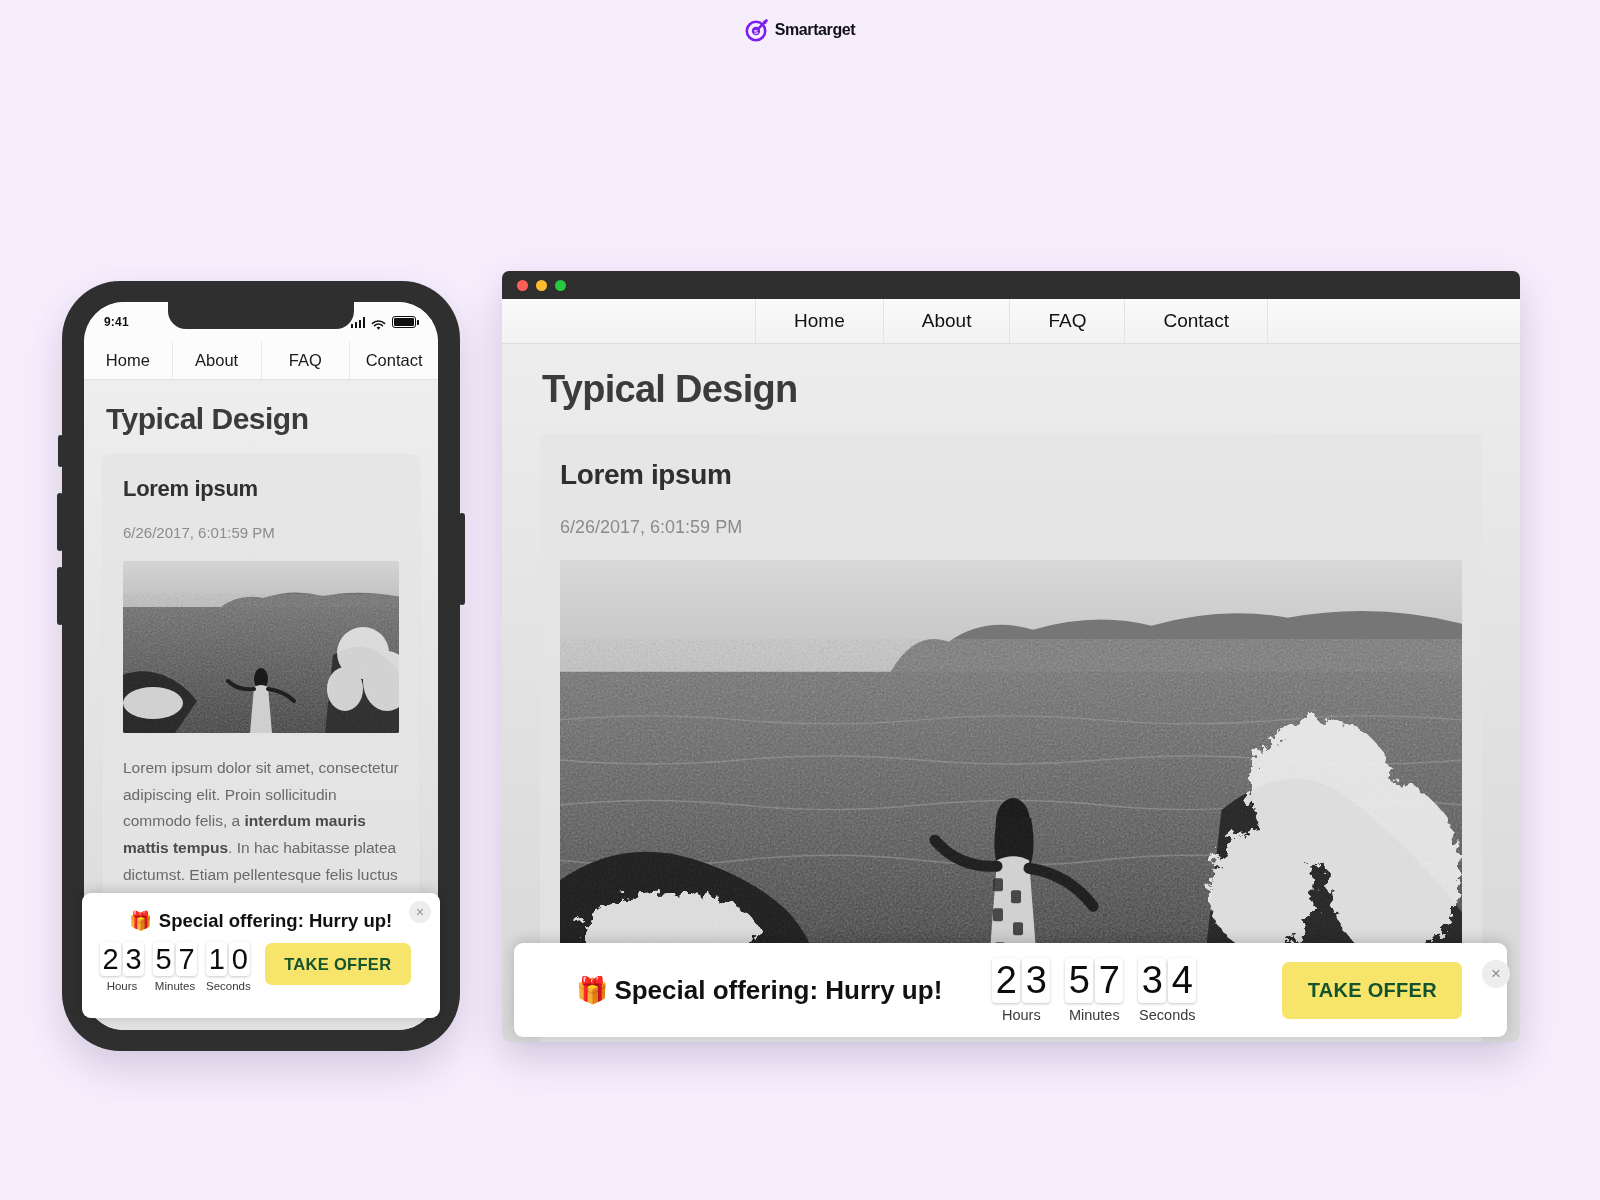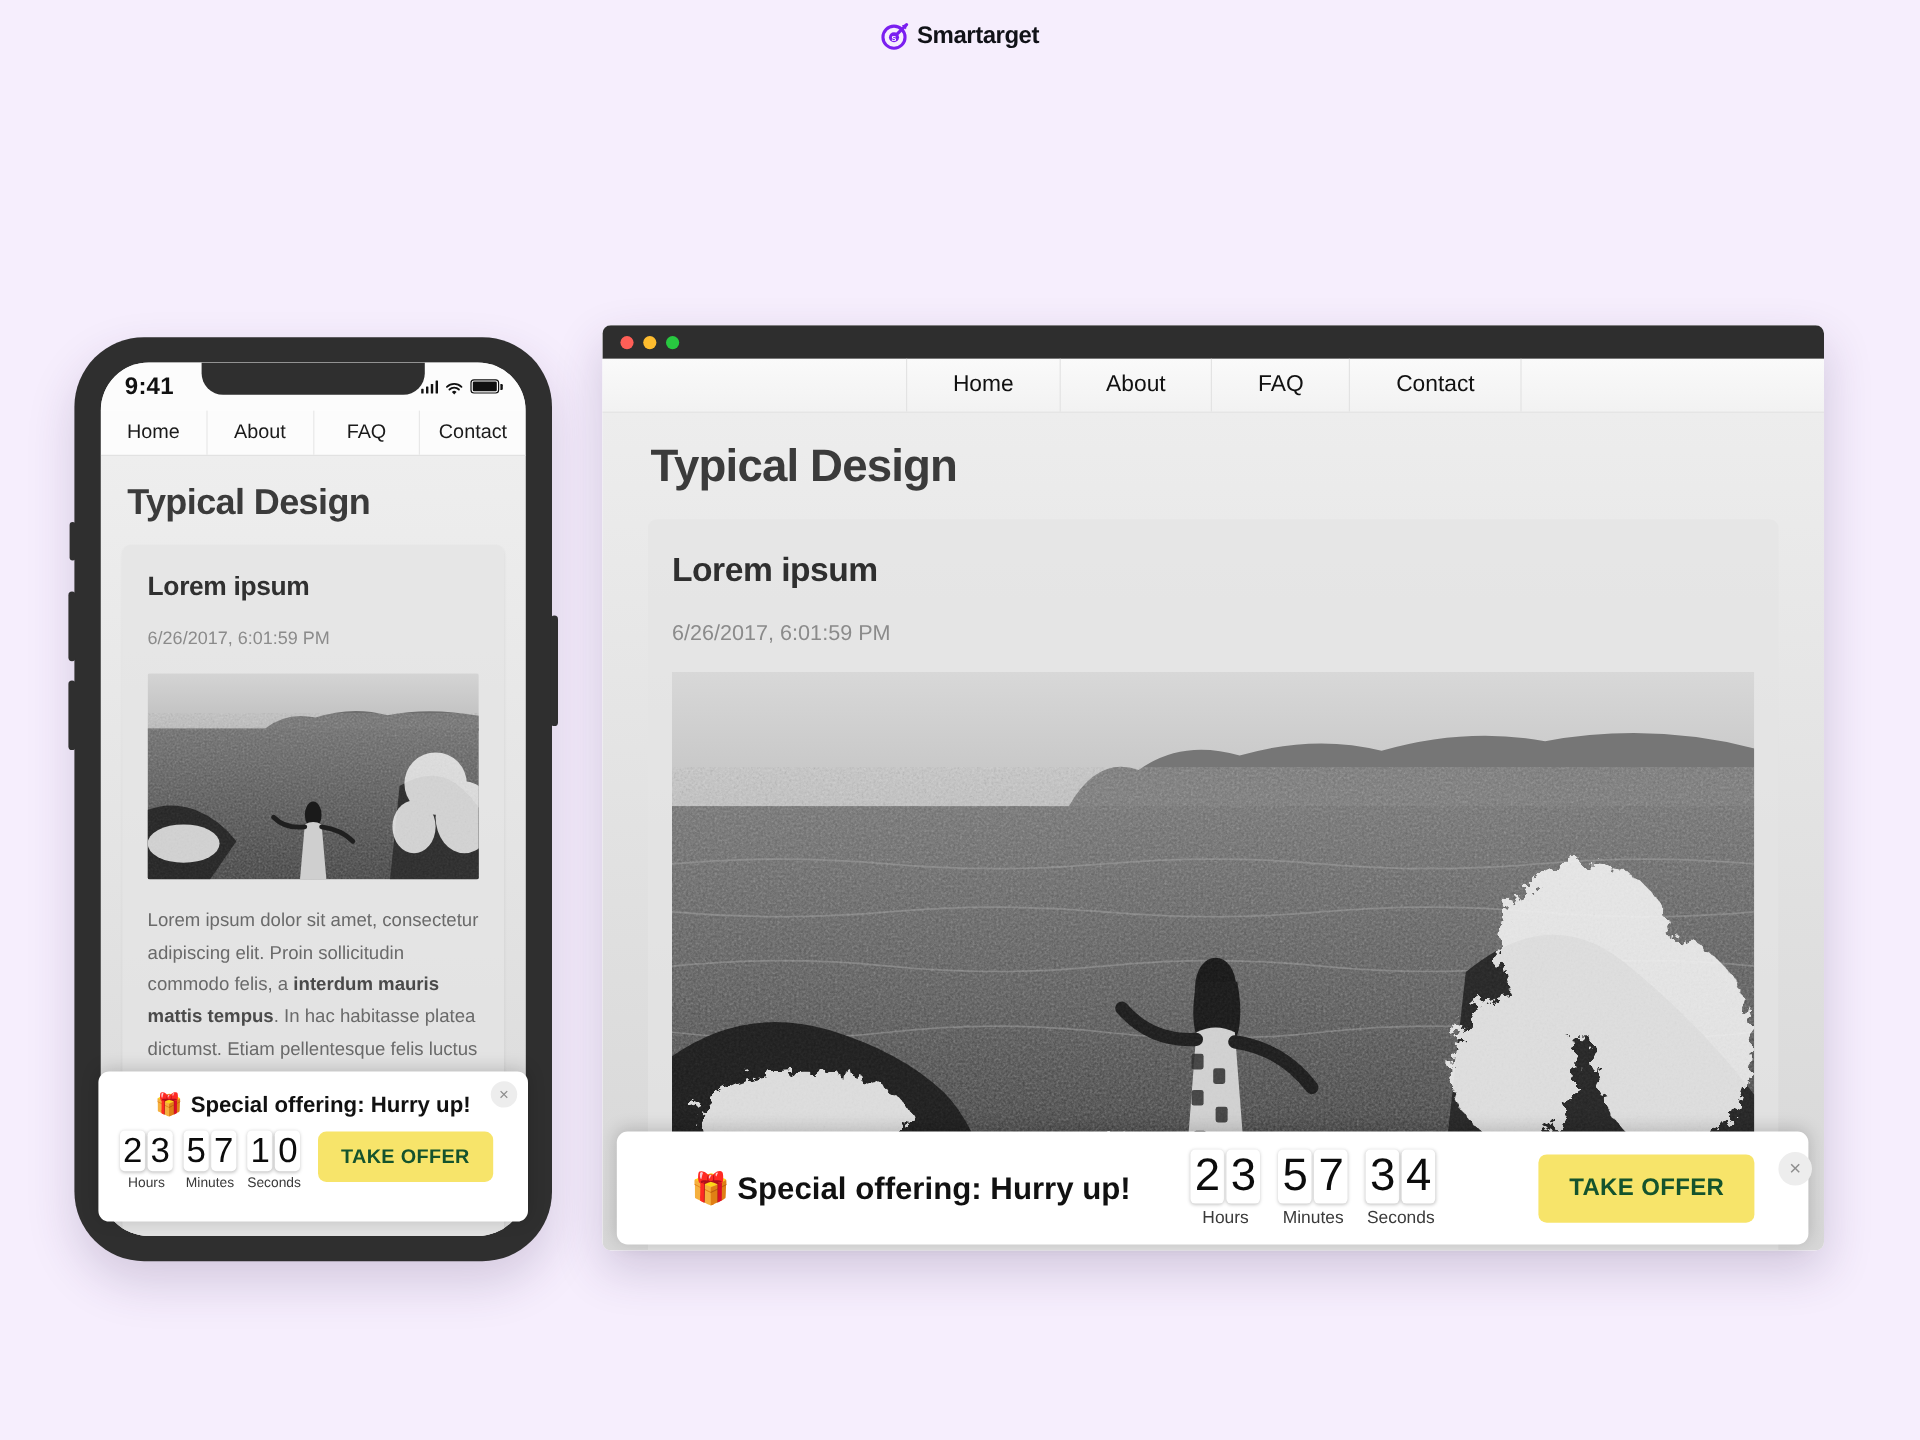"Smartarget" .brand-name { font-size: 20px -> 16px }
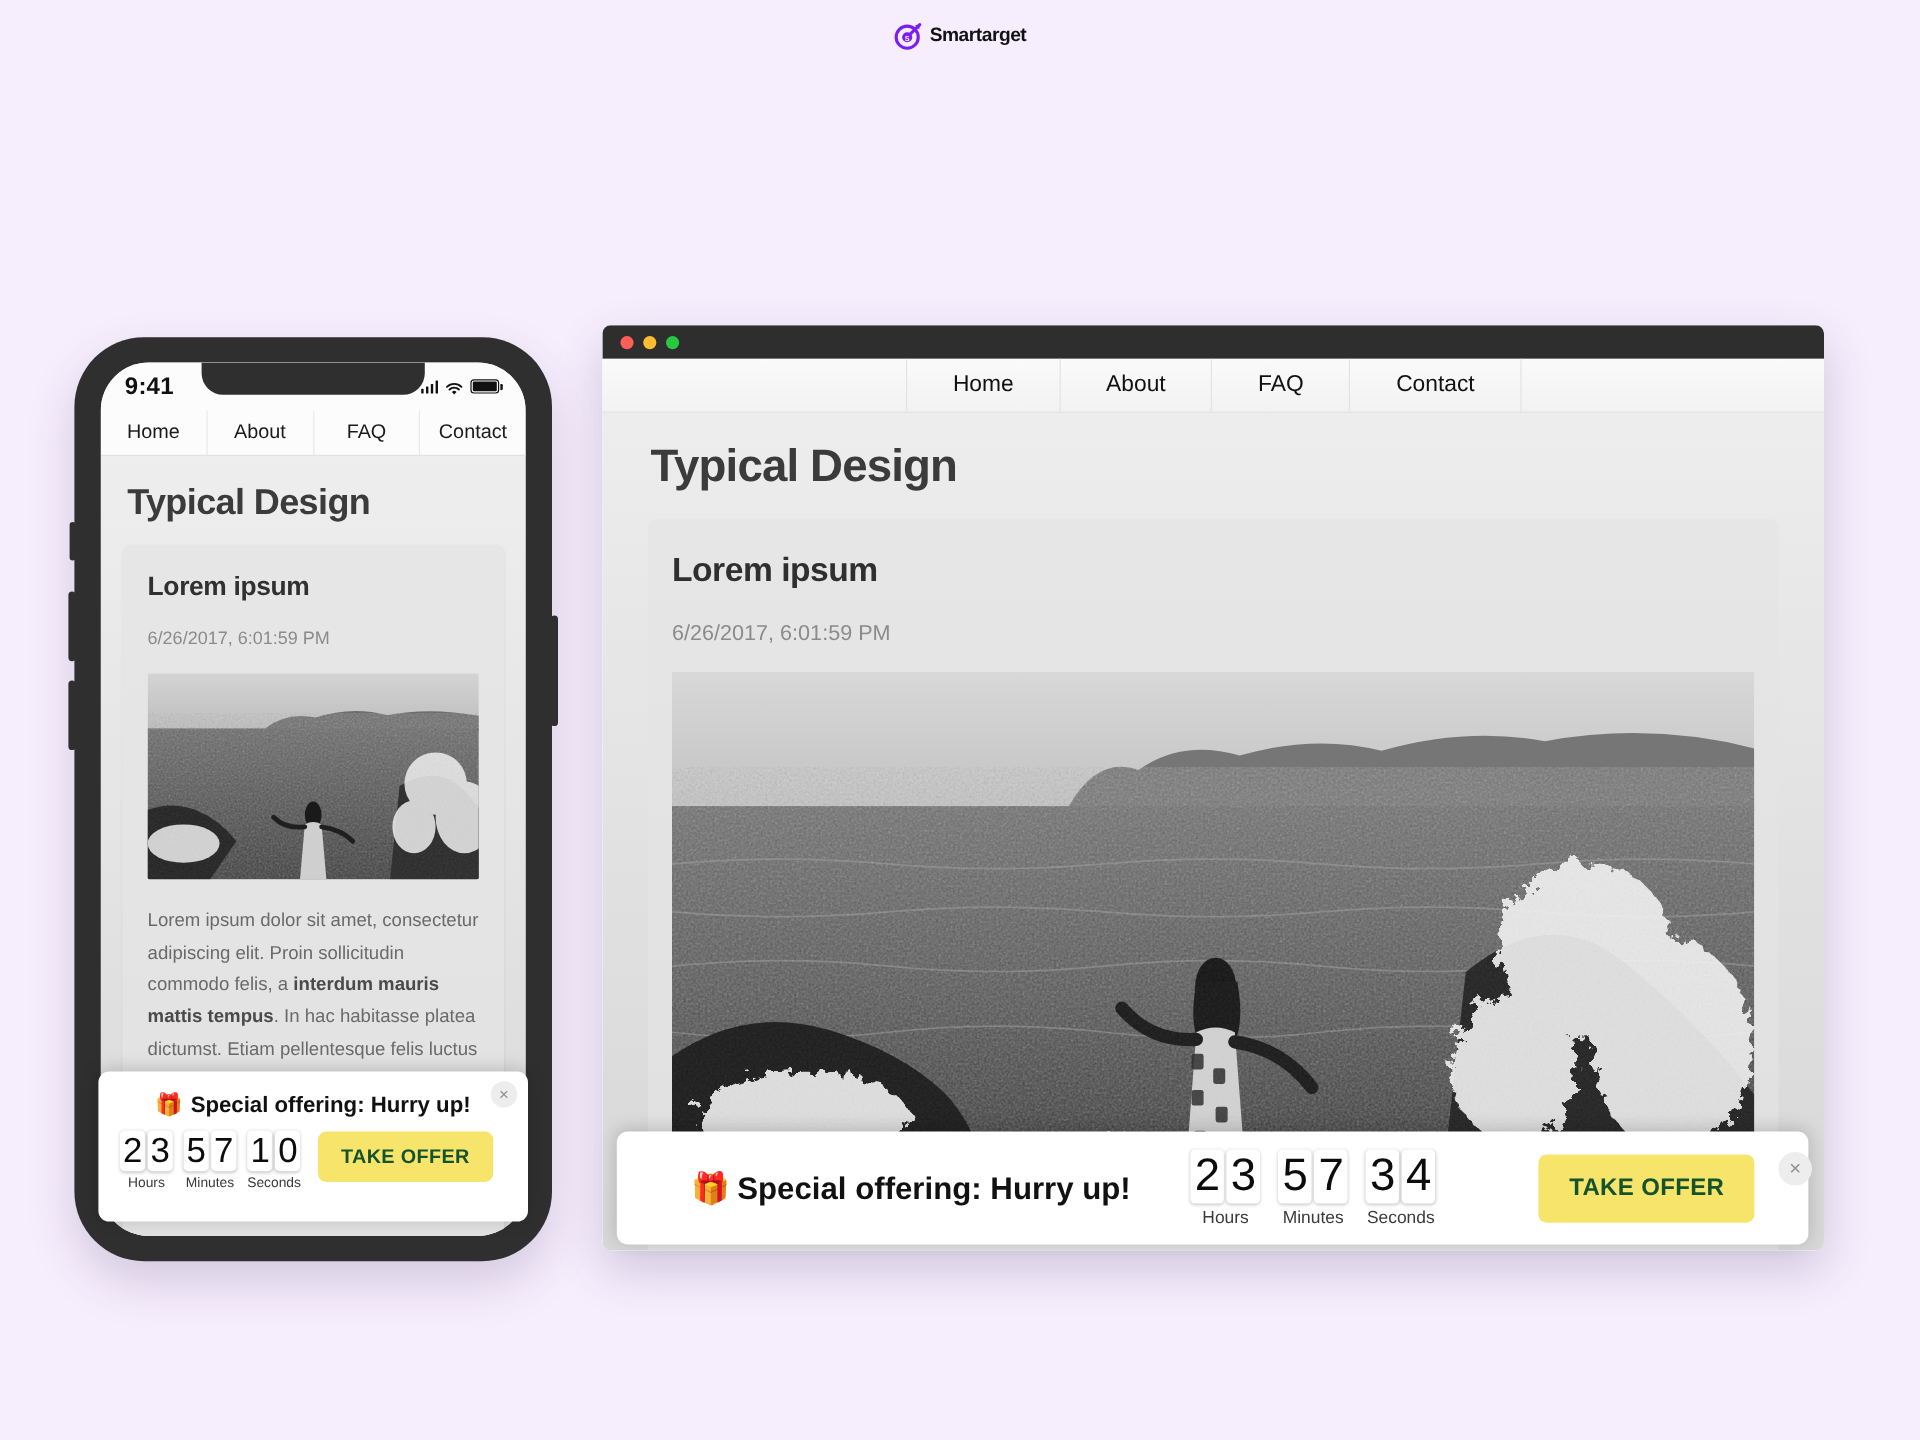"9:41" .status-time { font-size: 20px -> 12px }
